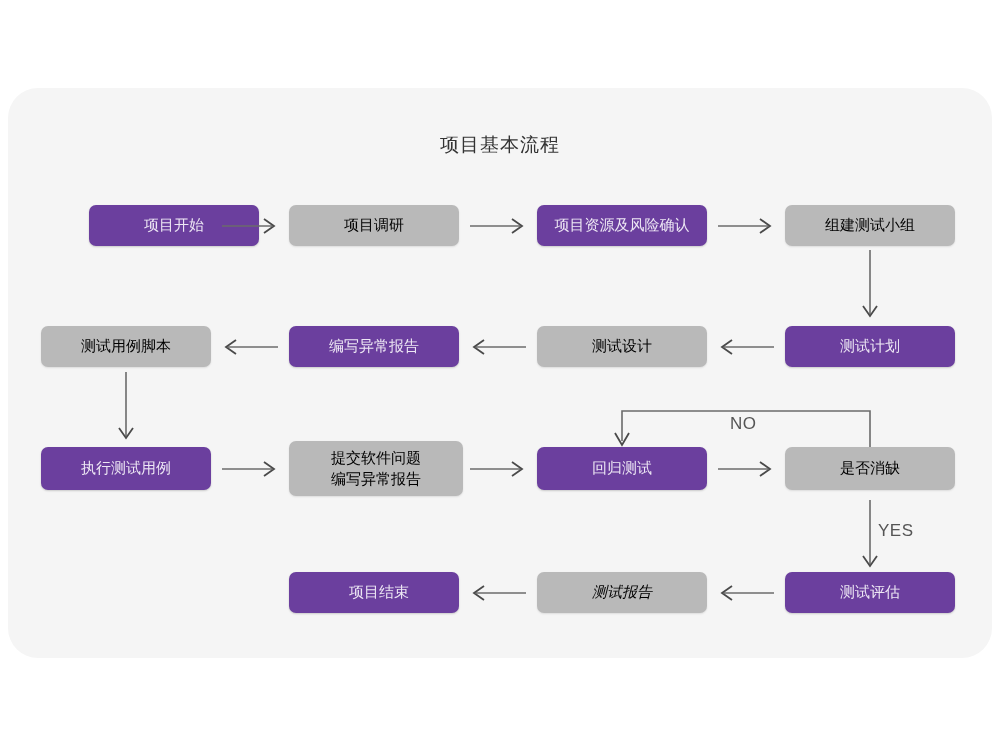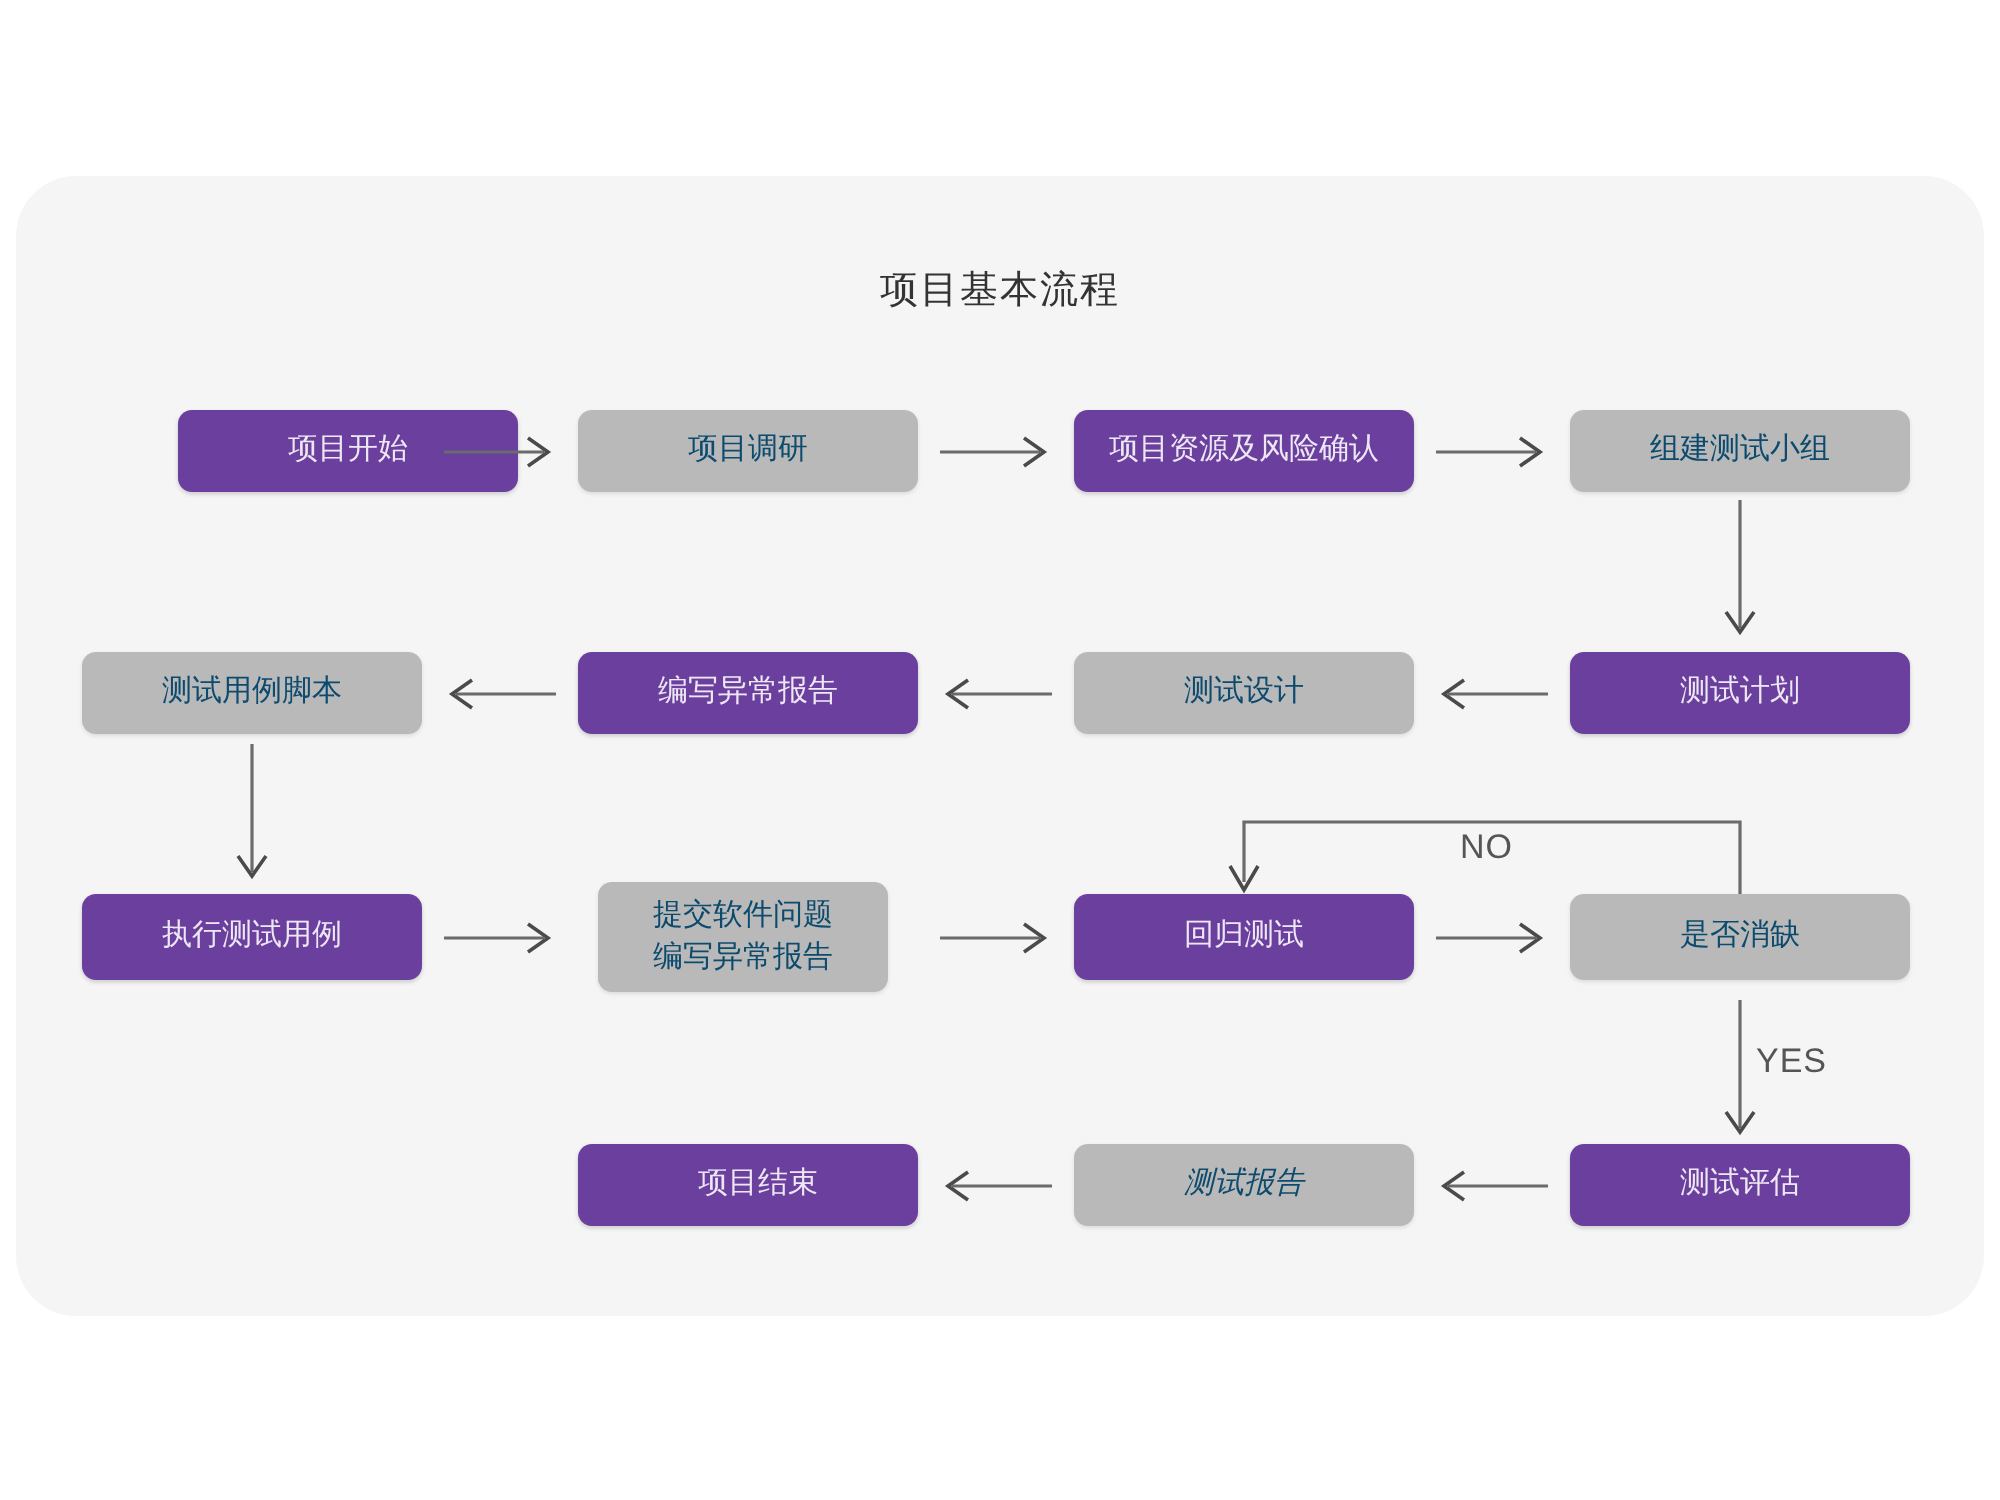"项目调研" .node.gray { color: #0c4a6e -> #000000 }
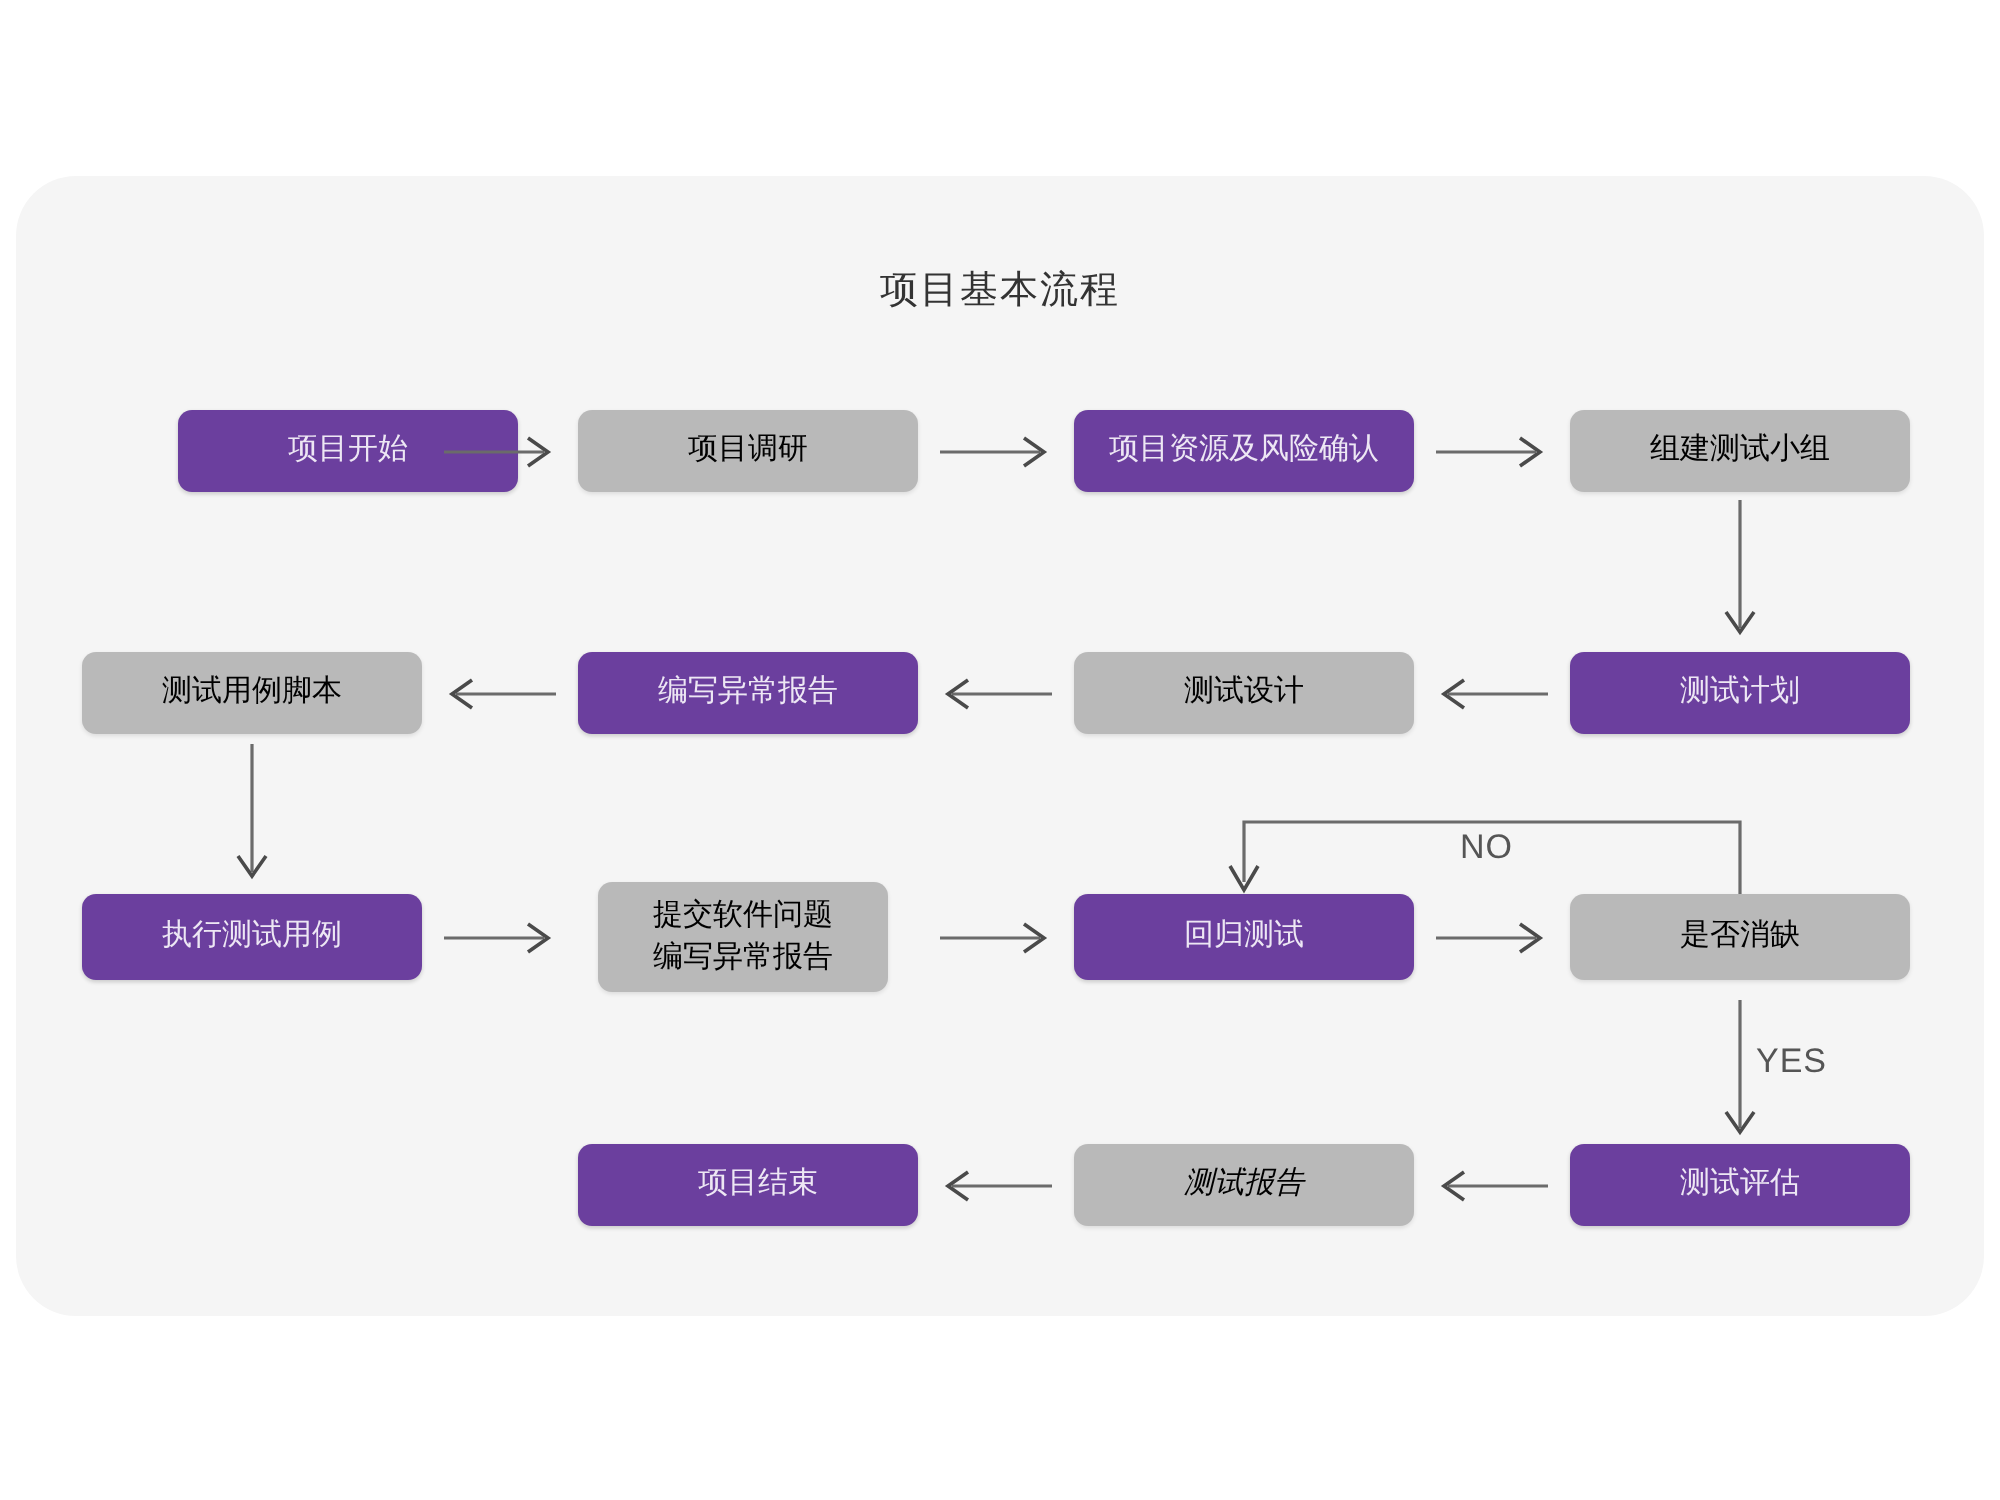"提交软件问题" div.node { left: 299px -> 289px; width: 145px -> 174px }
